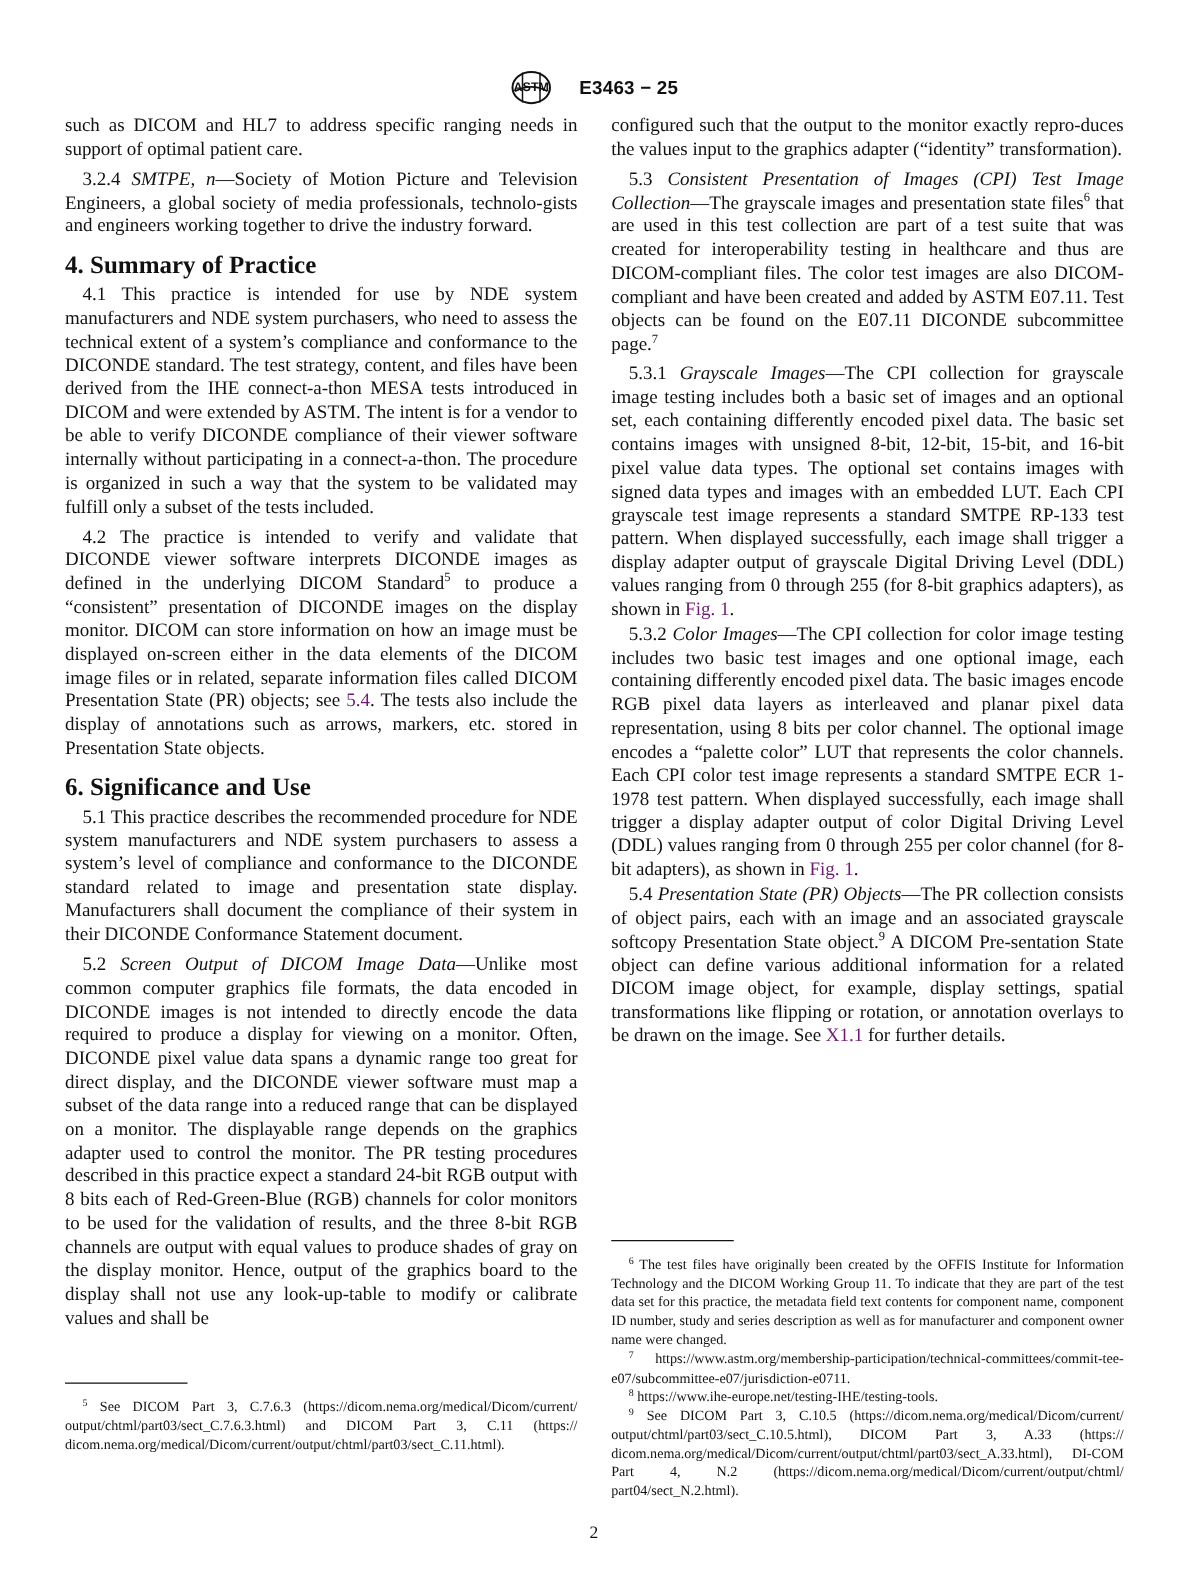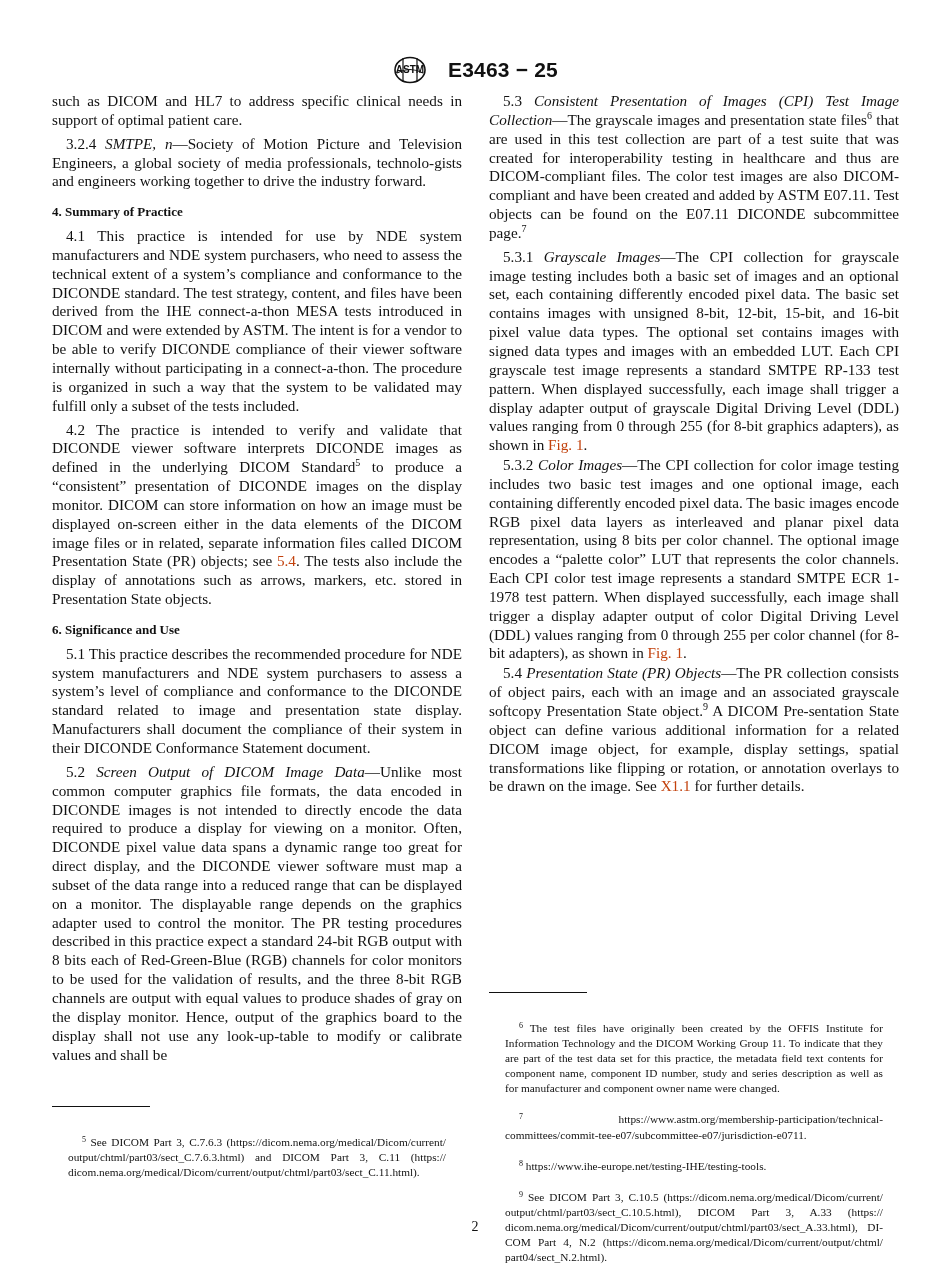"E3463 − 25" .doc-id { font-size: 21px -> 15px }
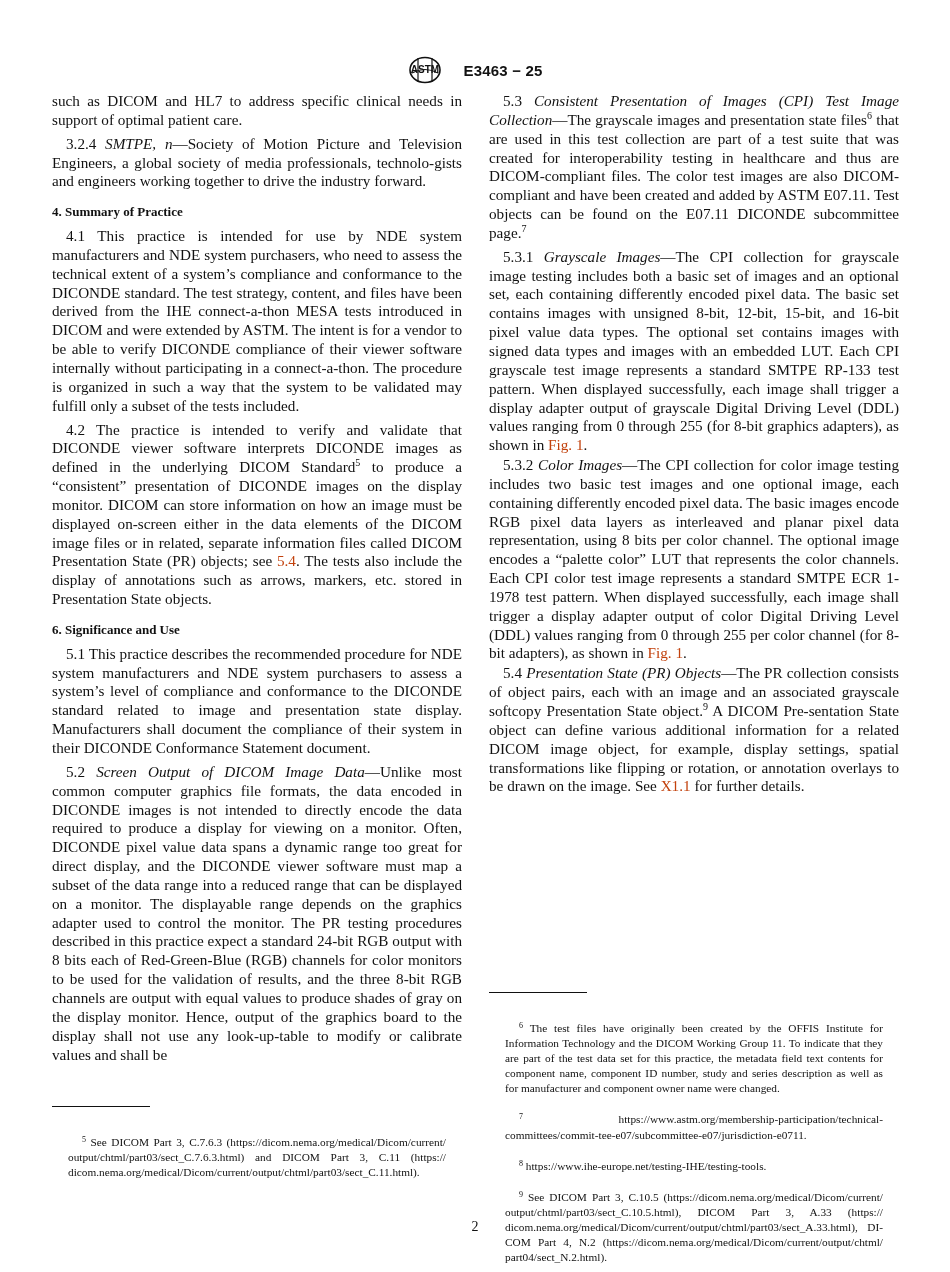"such as DICOM and HL7" p.noindent { text: clinical -> ranging }
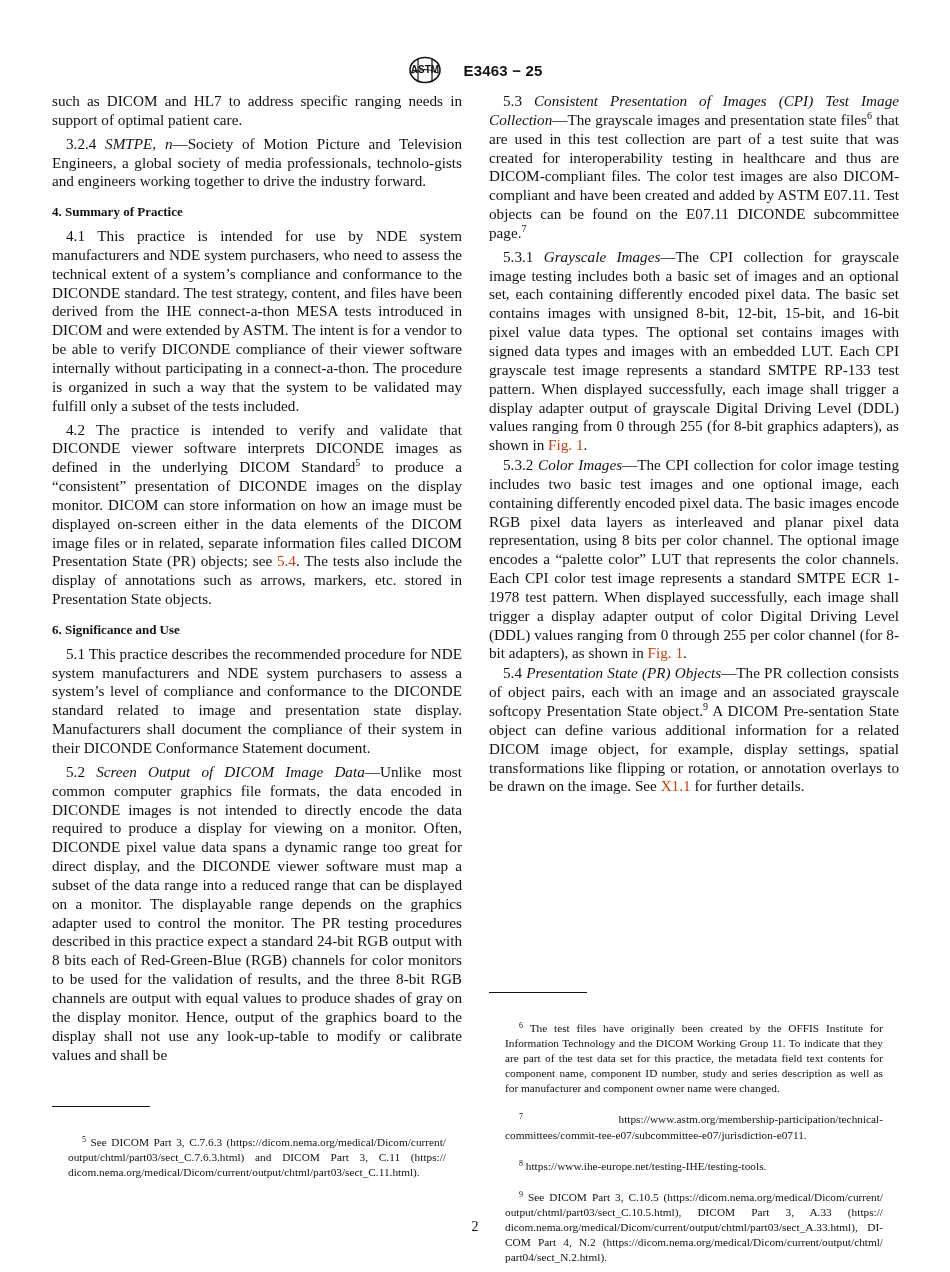"configured such that the output" p.noindent { html: none -> <p>configured such that the output to the monitor exactly repro-duces the values input to the graphics adapter (“identity” transformation).</p> }
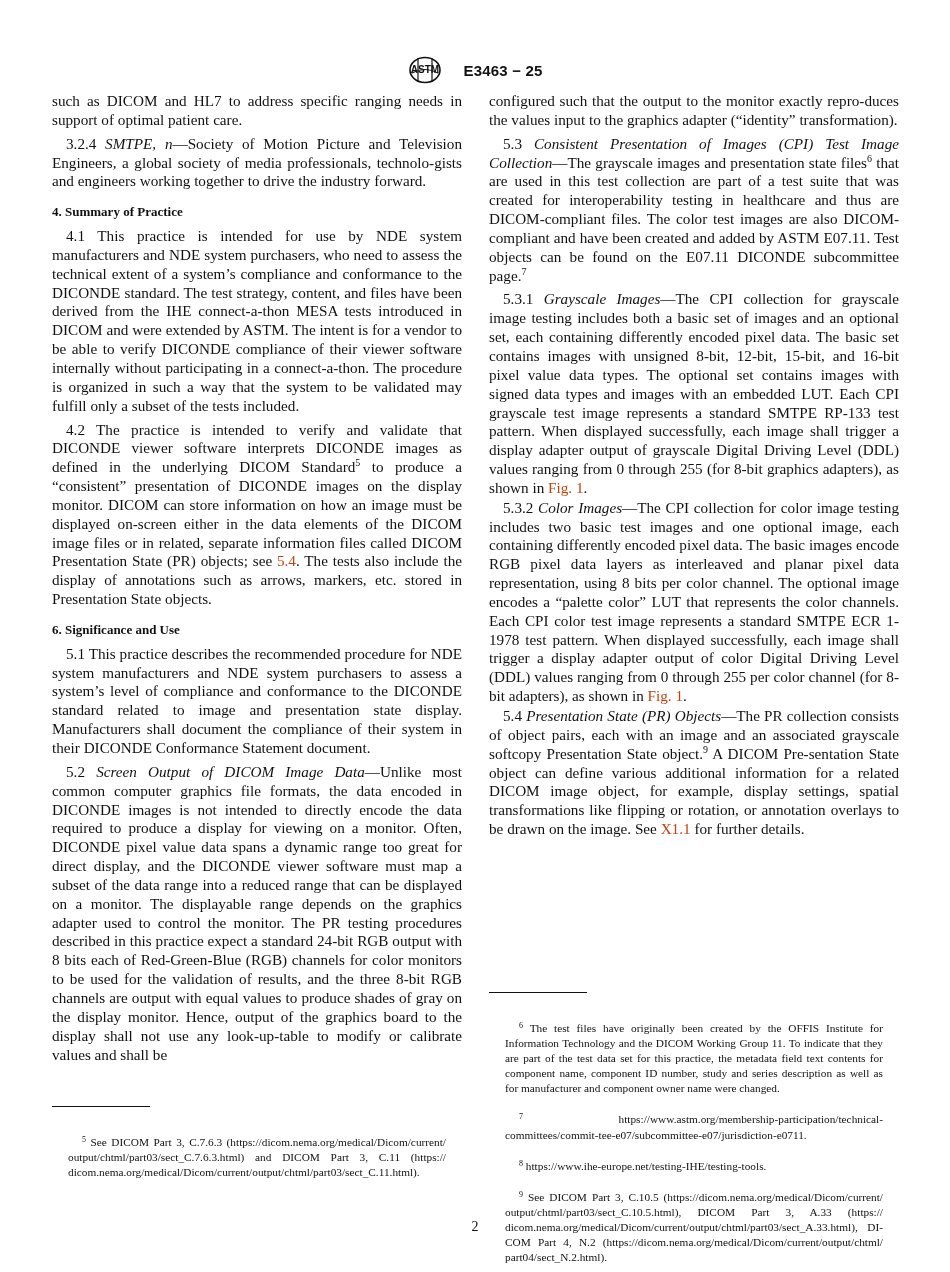"4. Summary of Practice" .col h2 { font-size: 13px -> 20px }
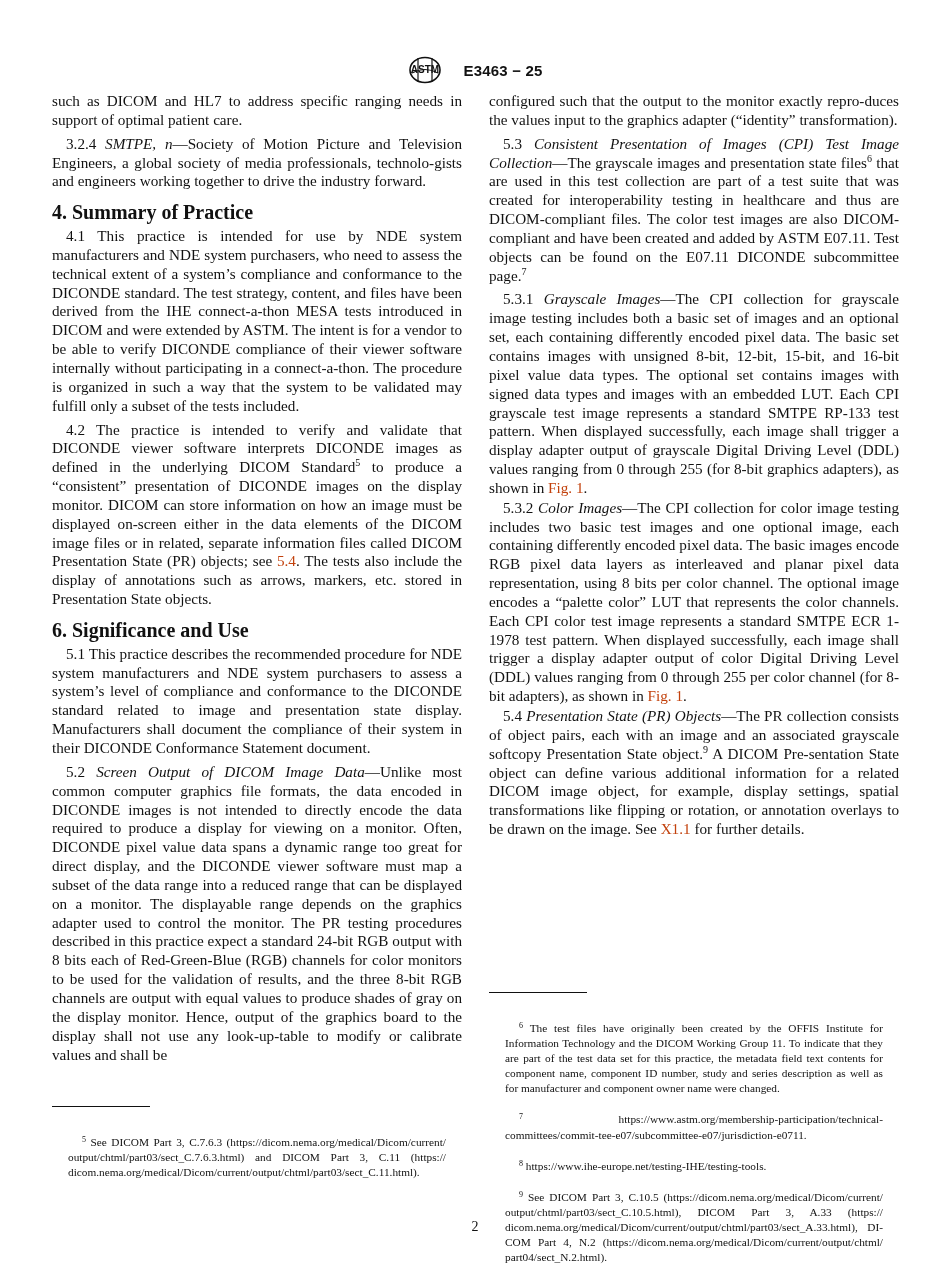"Fig. 1" .link { color: #c2410c -> #701a75 }
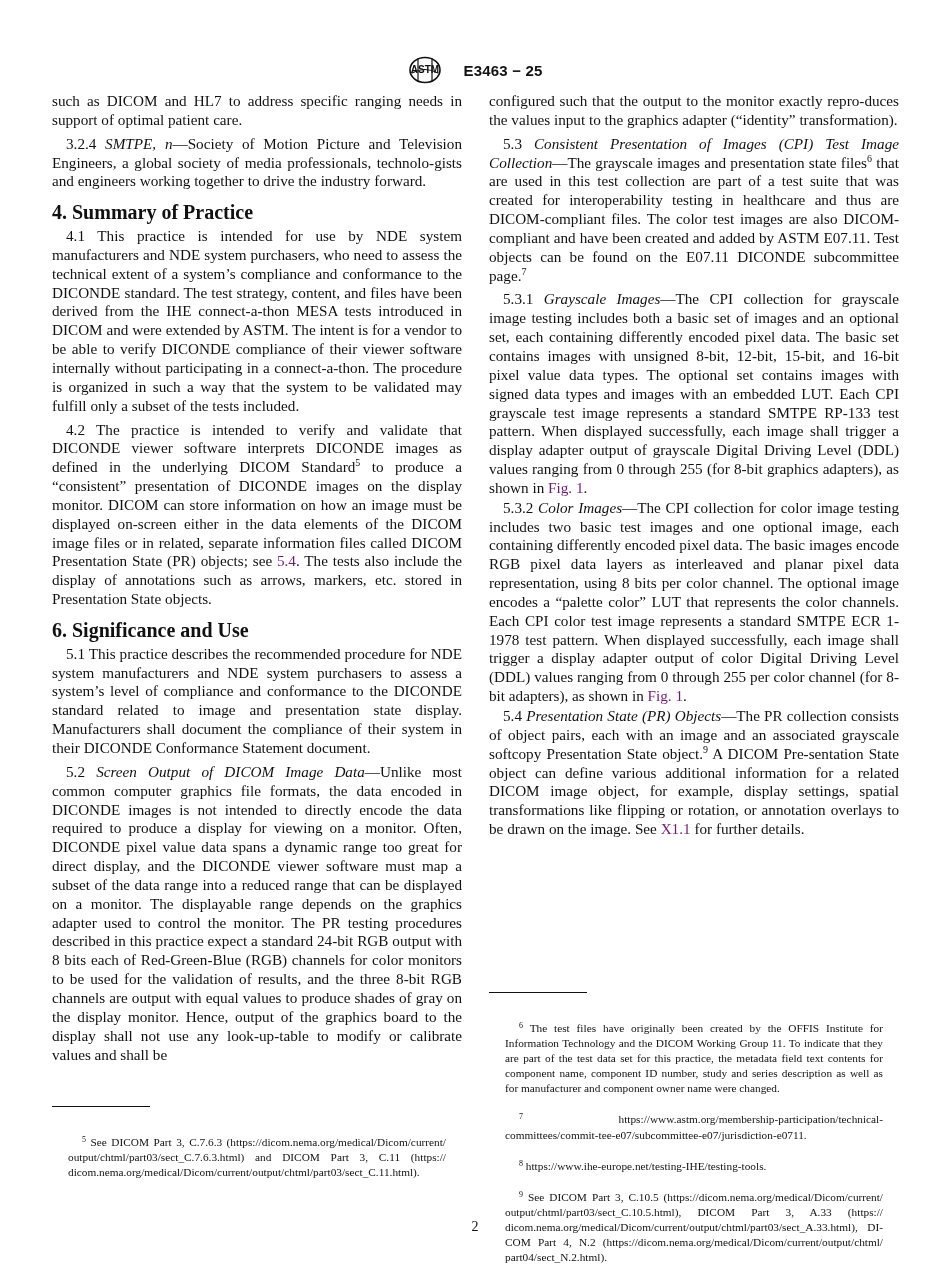"6 The test files have" .footnotes p { margin: 16px -> 0 }
